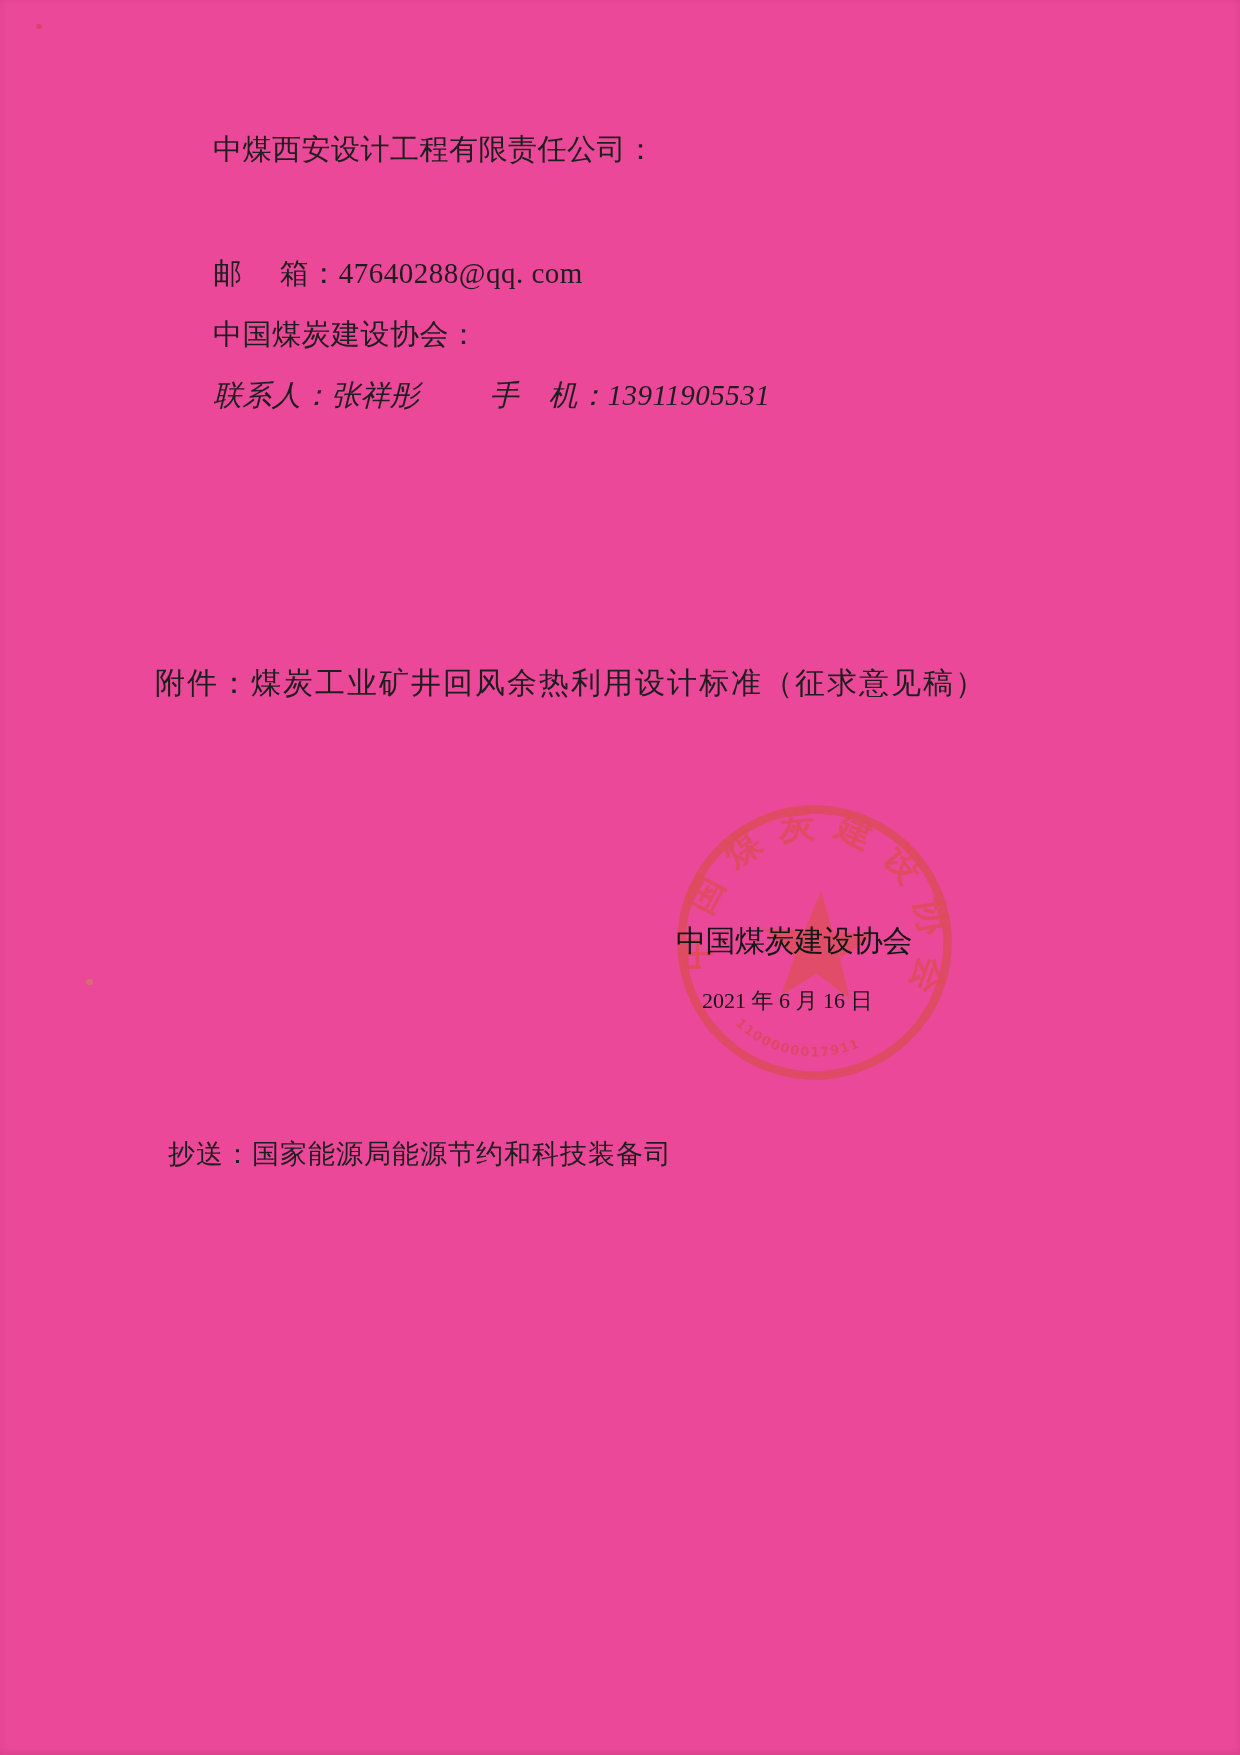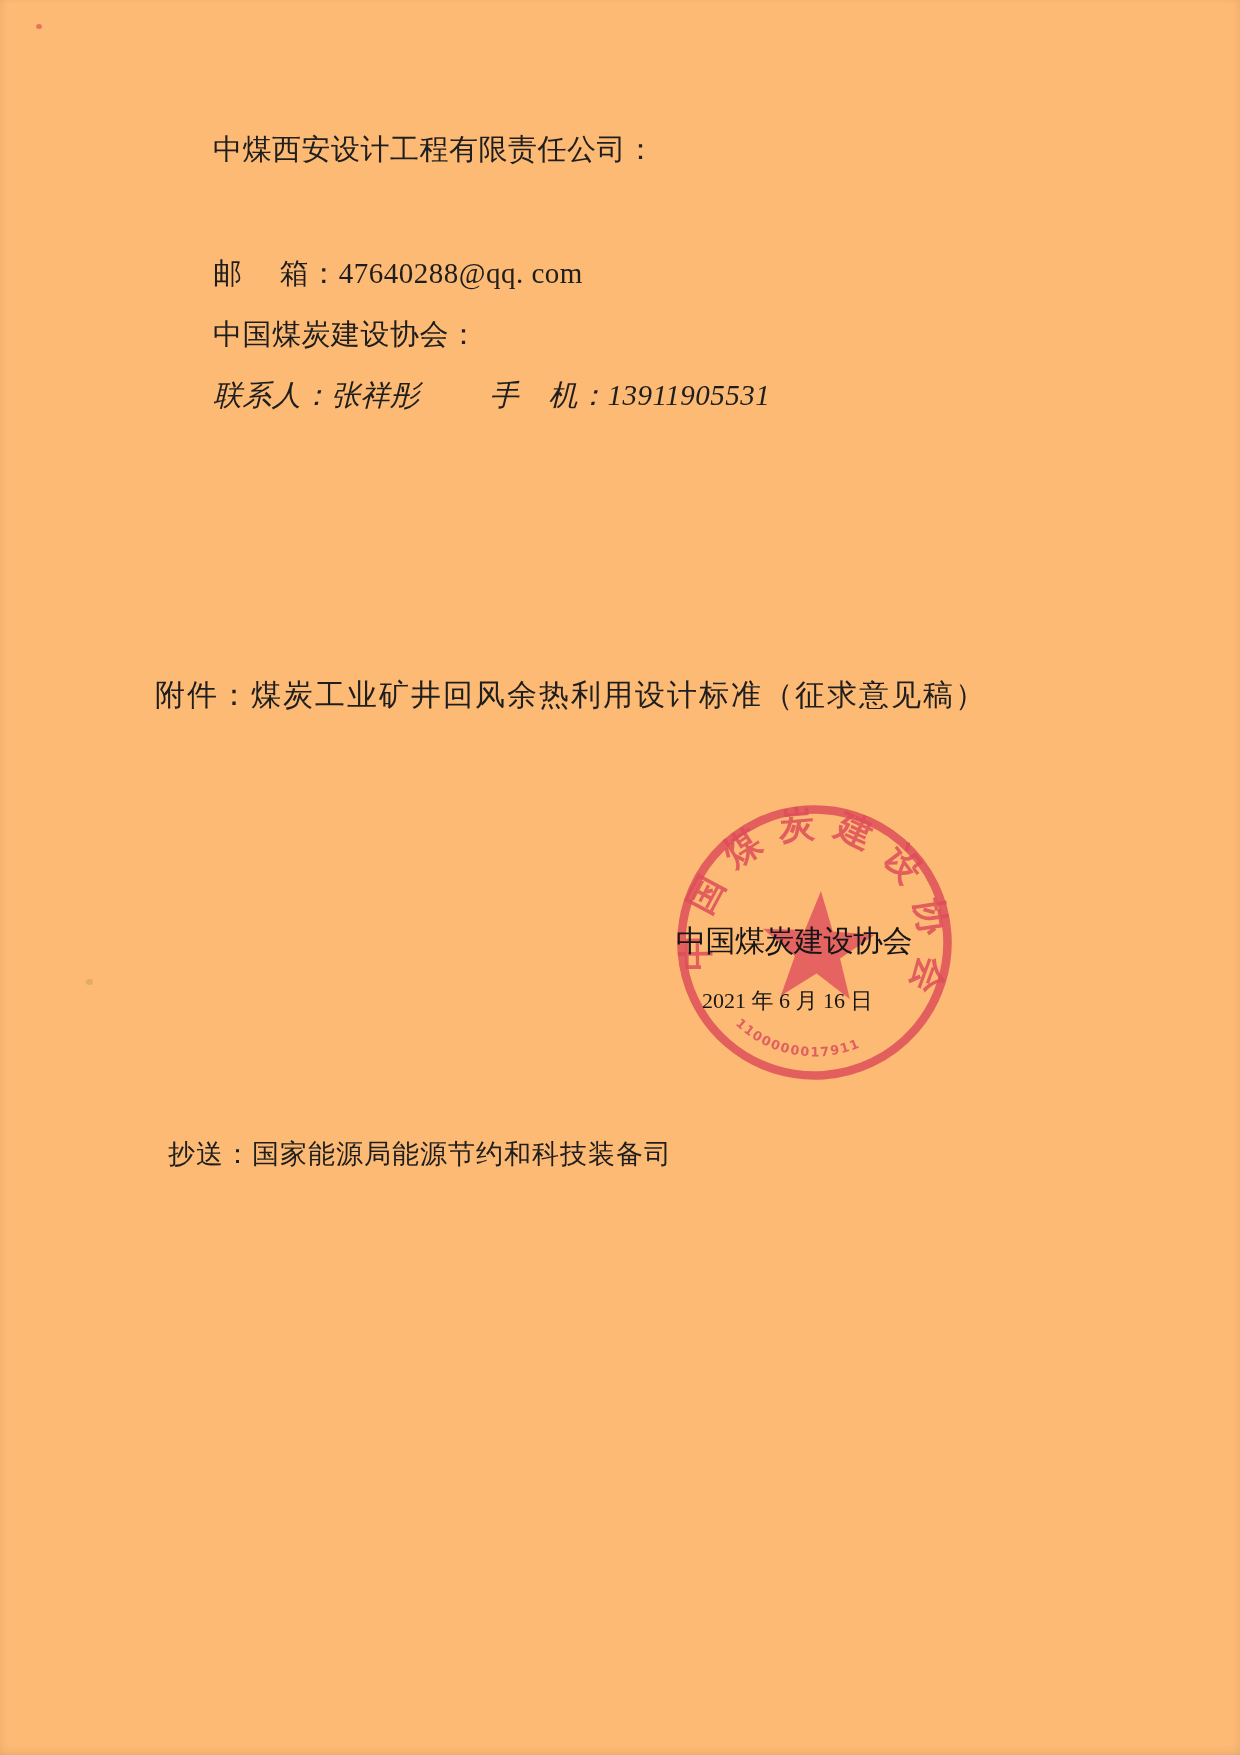"中煤西安设计工程有限责任公司：" .page { background: #fdba74 -> #ec4899 }
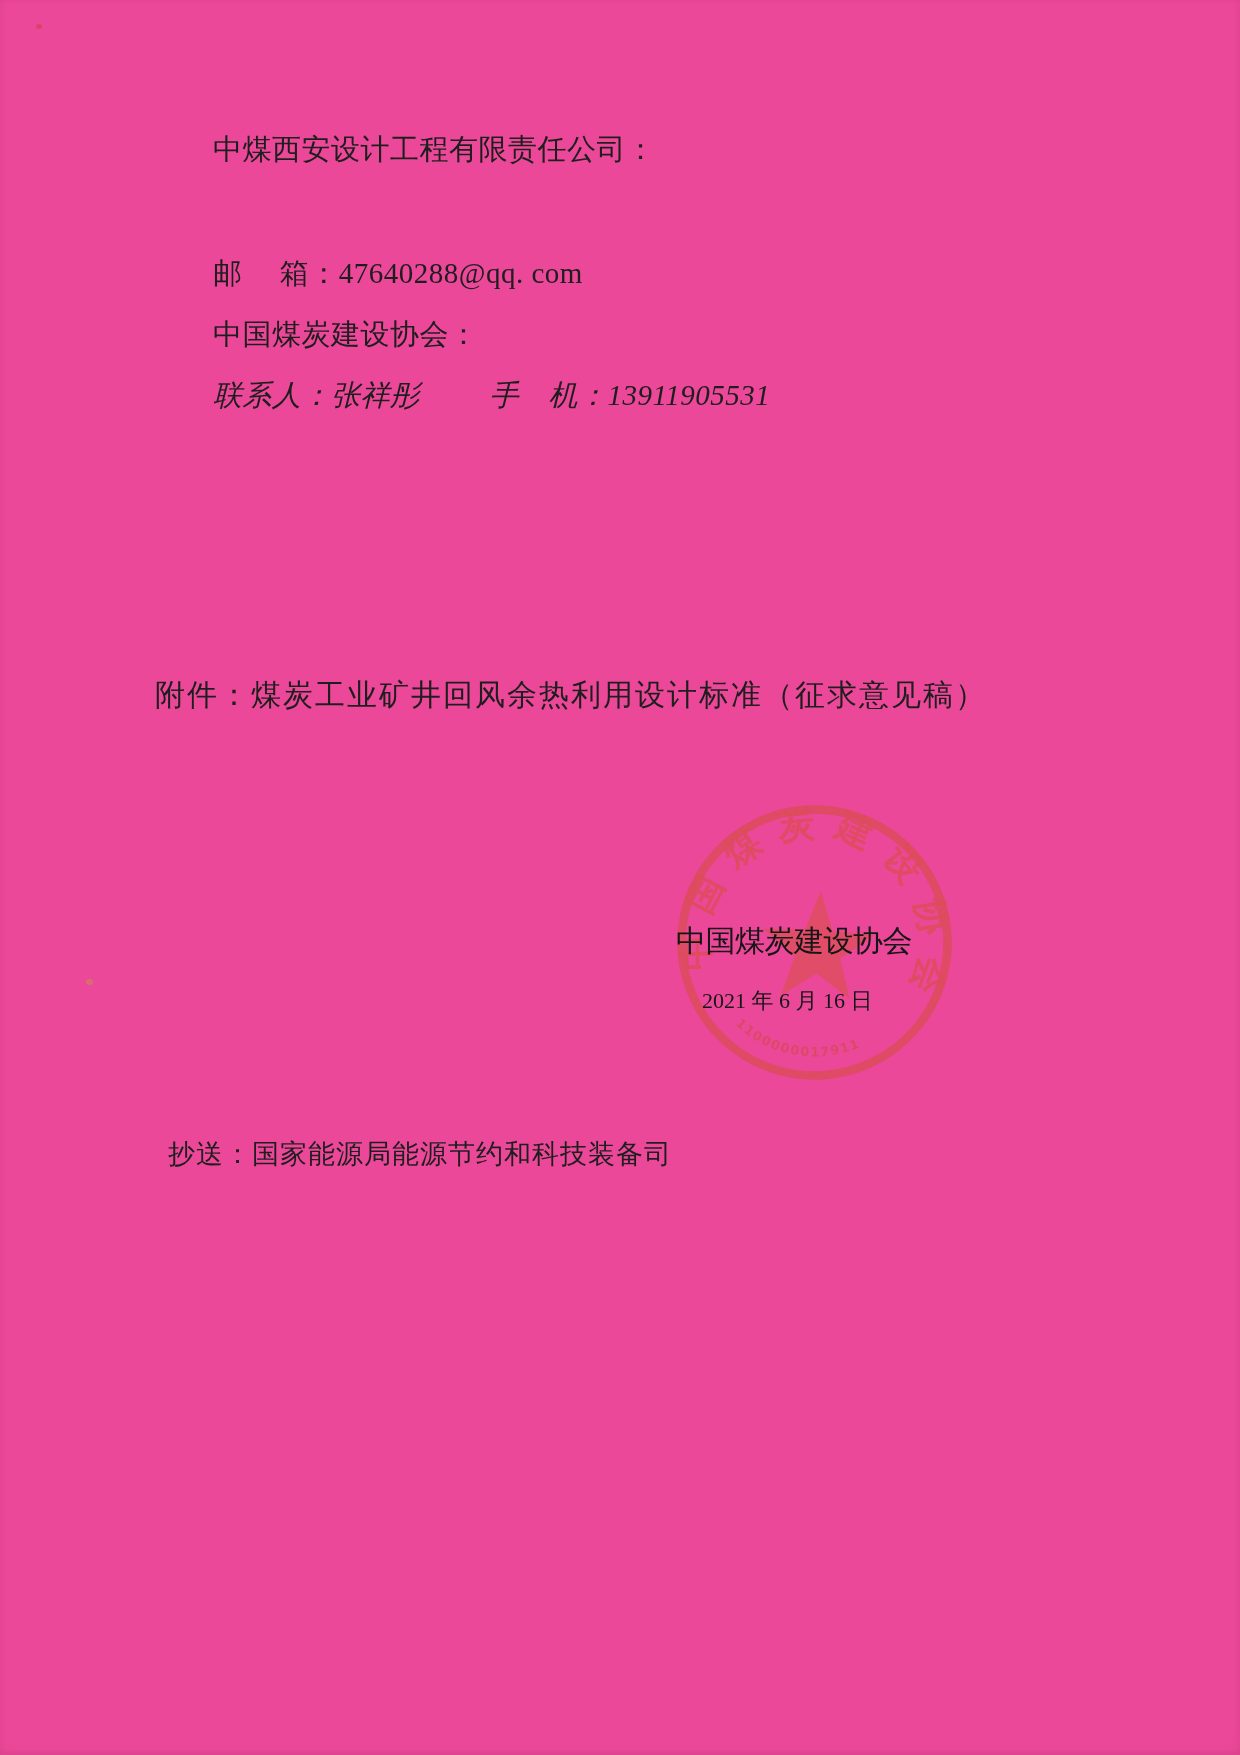"附件：煤炭工业矿井回风余热利用设计标准（征求意见稿）" .attachment-line { margin-top: 12px -> none }
